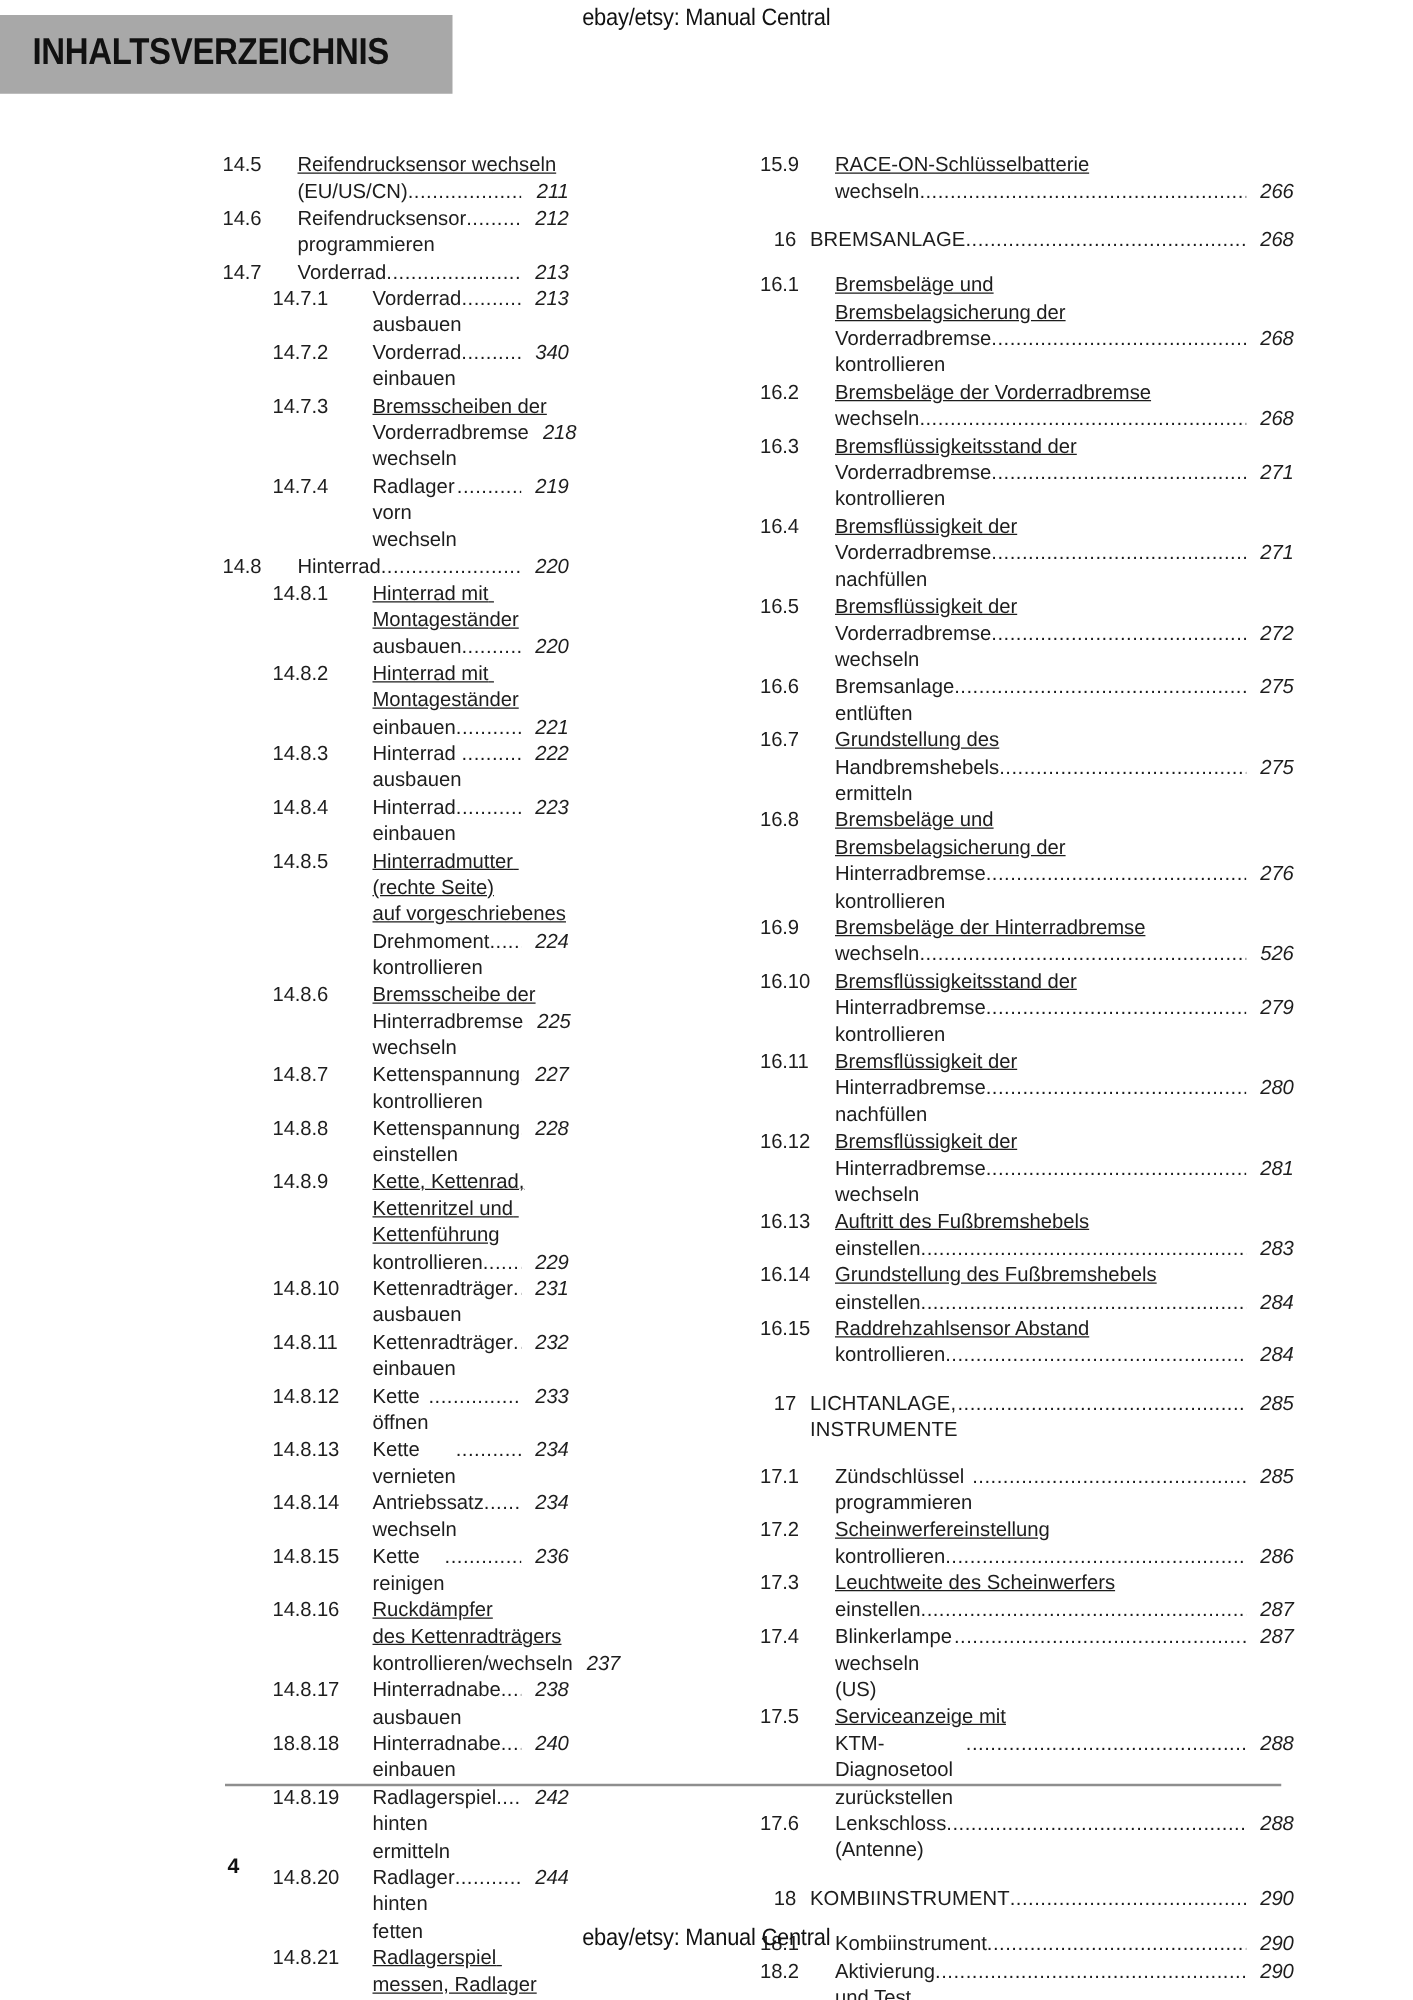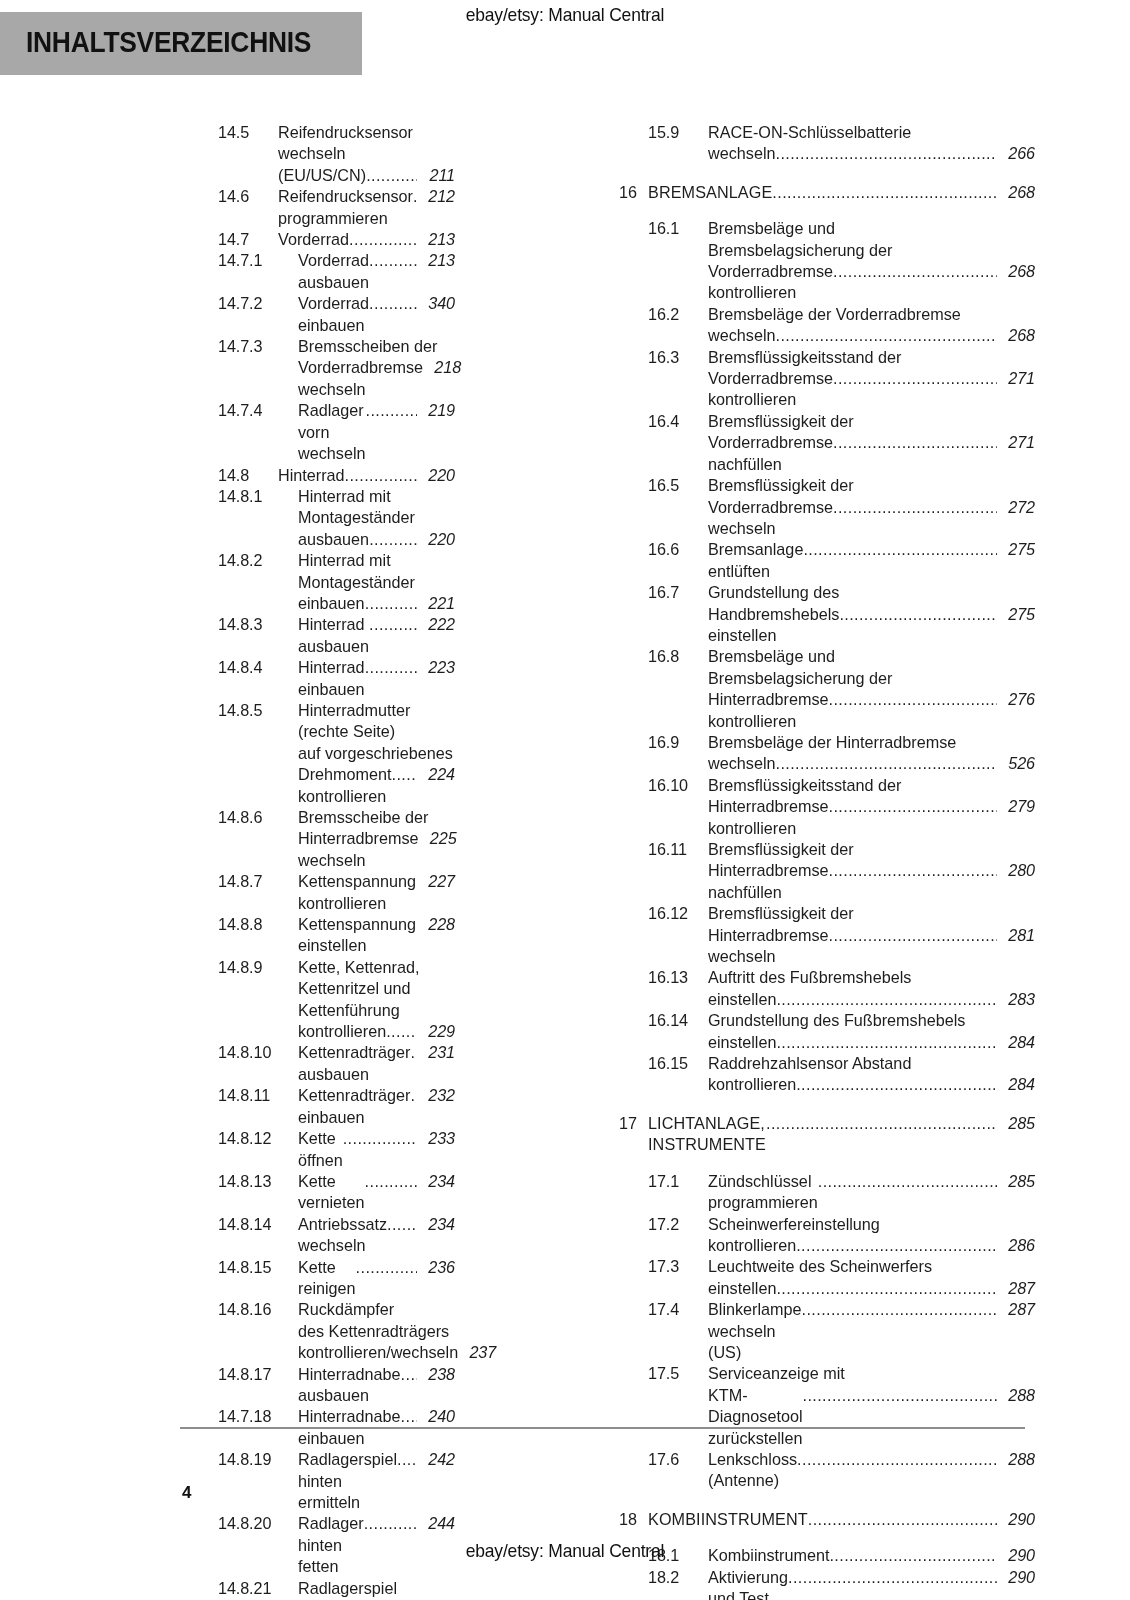"14.5" .lvl-2 { margin-left: 40px -> none }
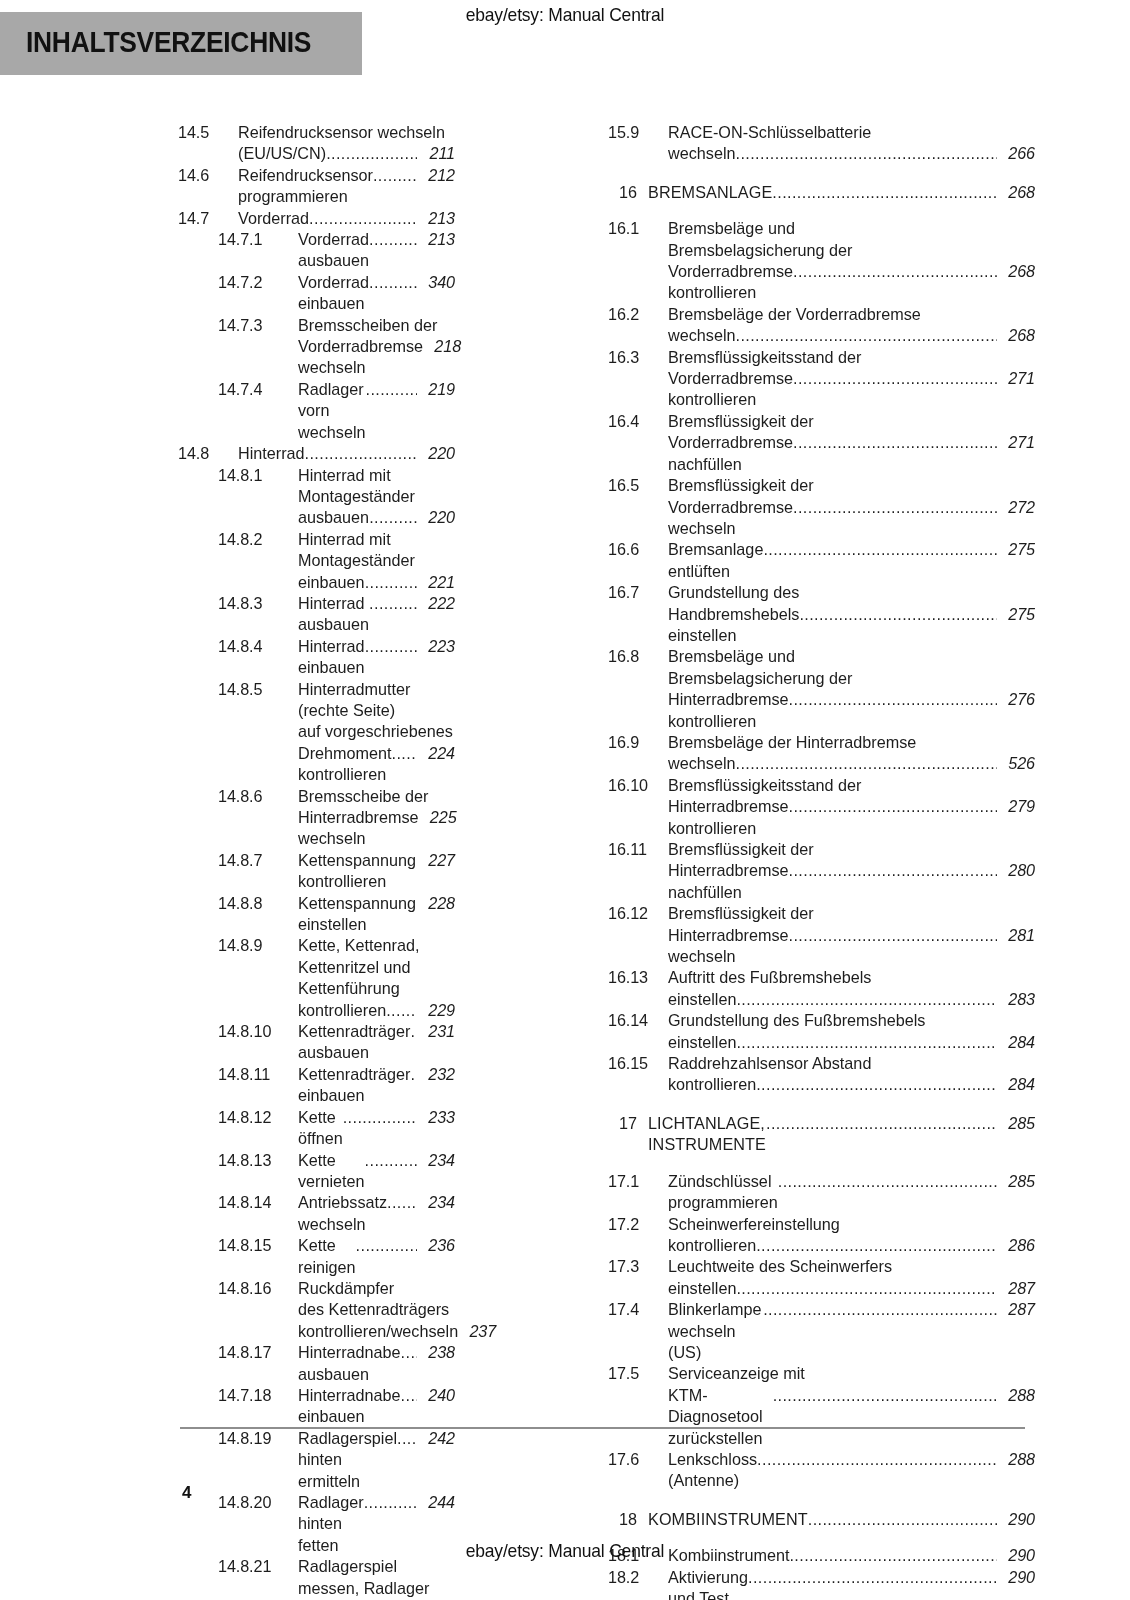"Reifendrucksensor wechseln" .line.nodots .text { text-decoration: none -> underline }
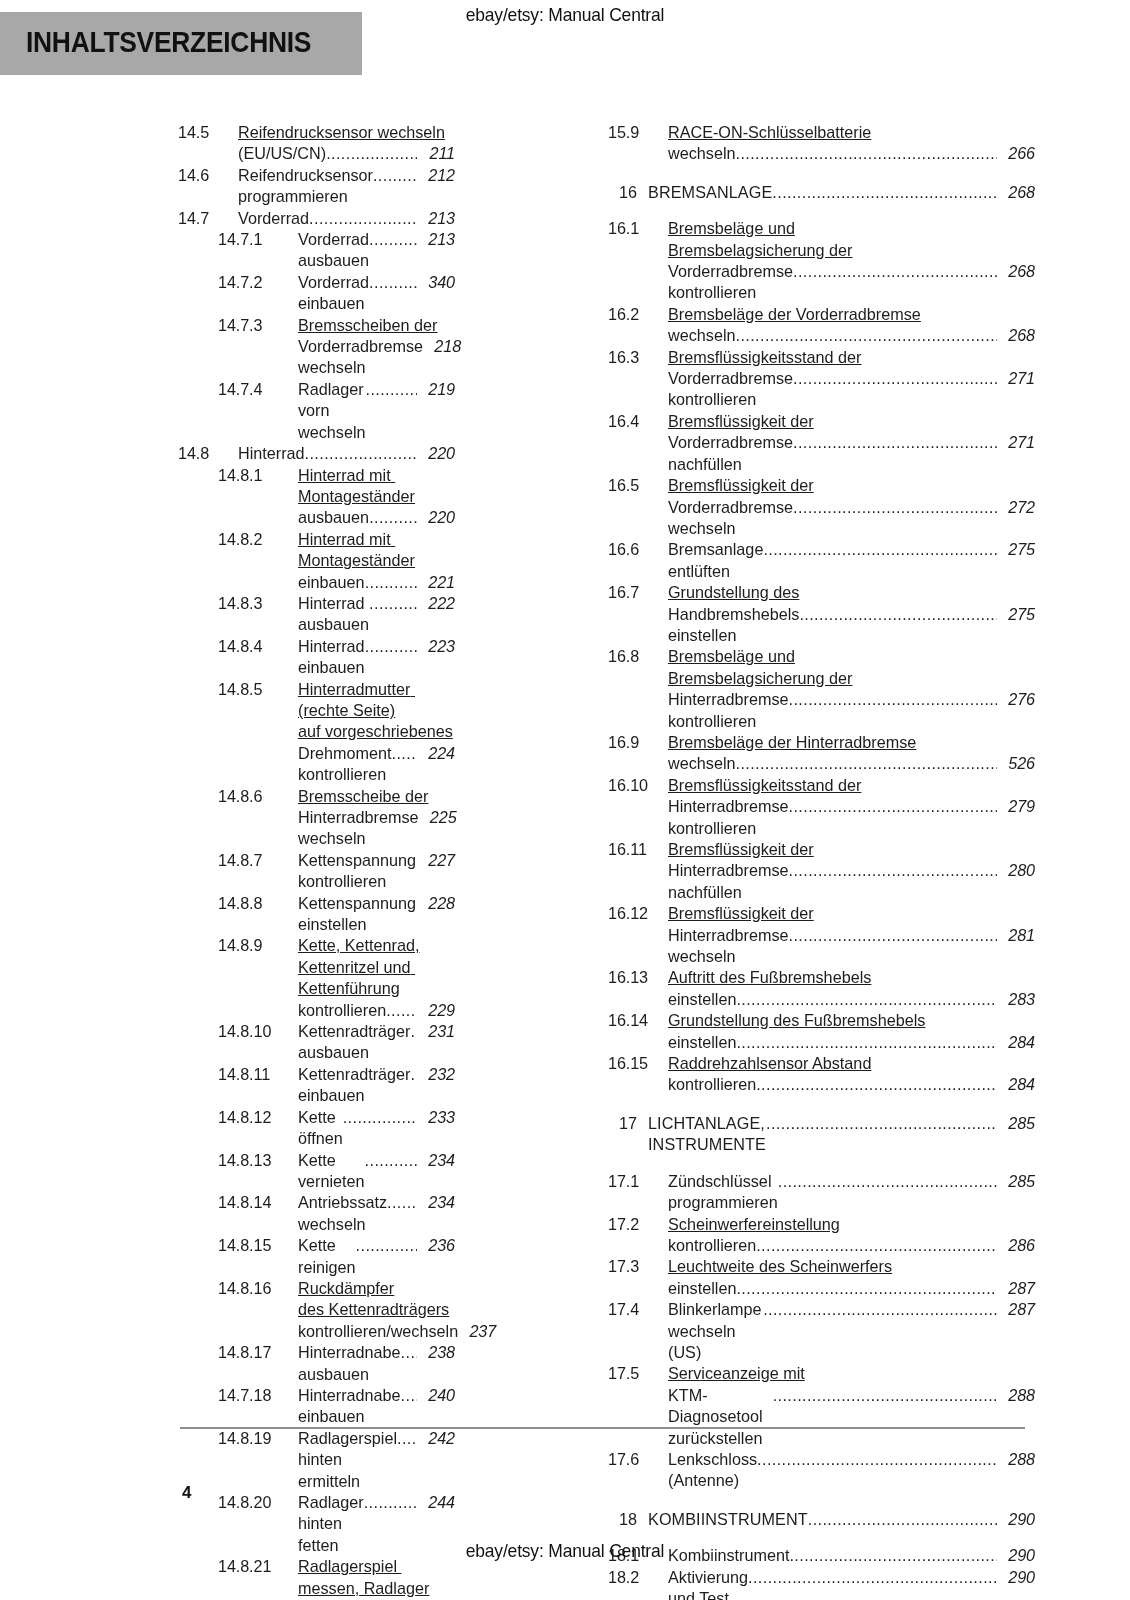"Handbremshebels einstellen" span.text { text: einstellen -> ermitteln }
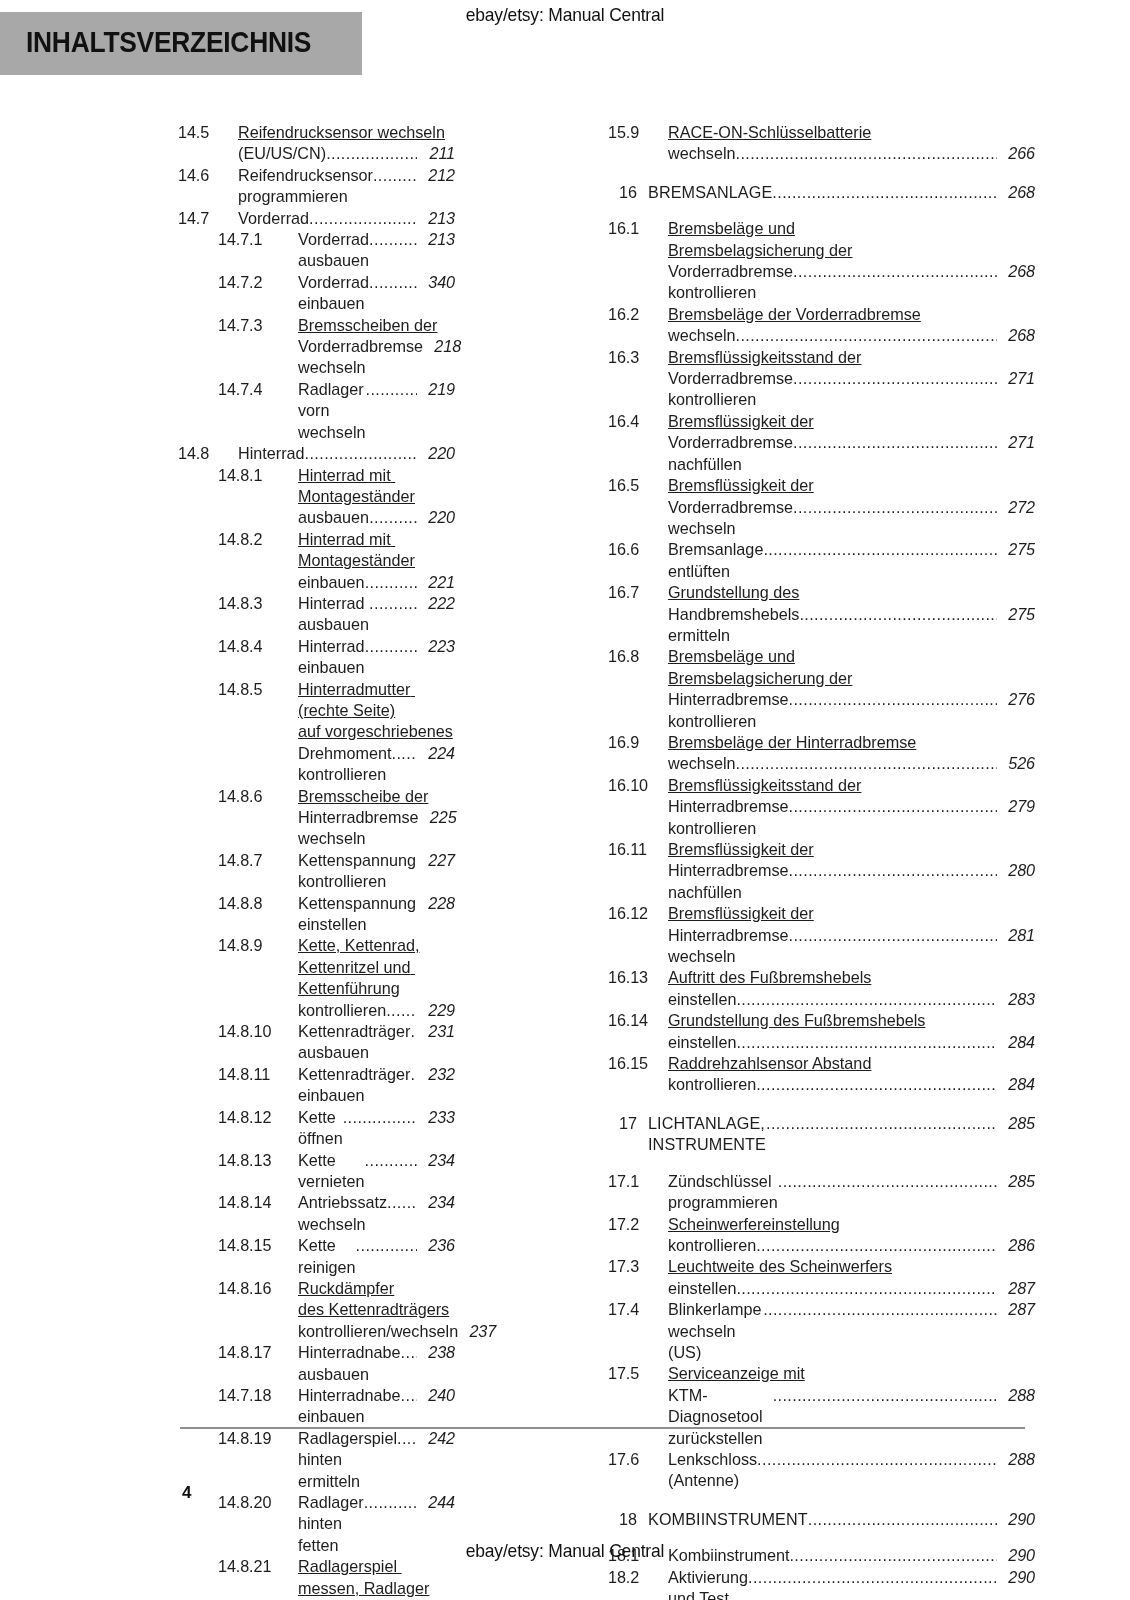"14.7.18" div.num { text: 14.7.18 -> 18.8.18 }
